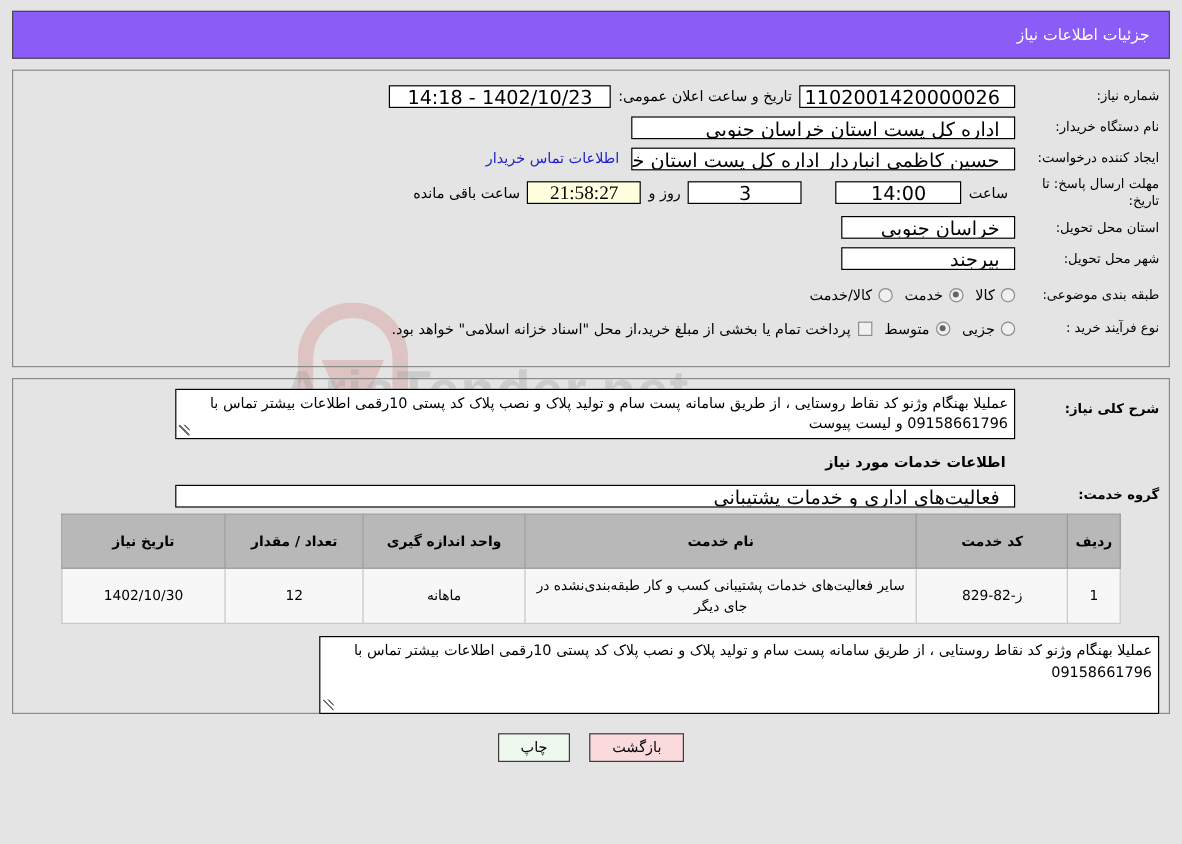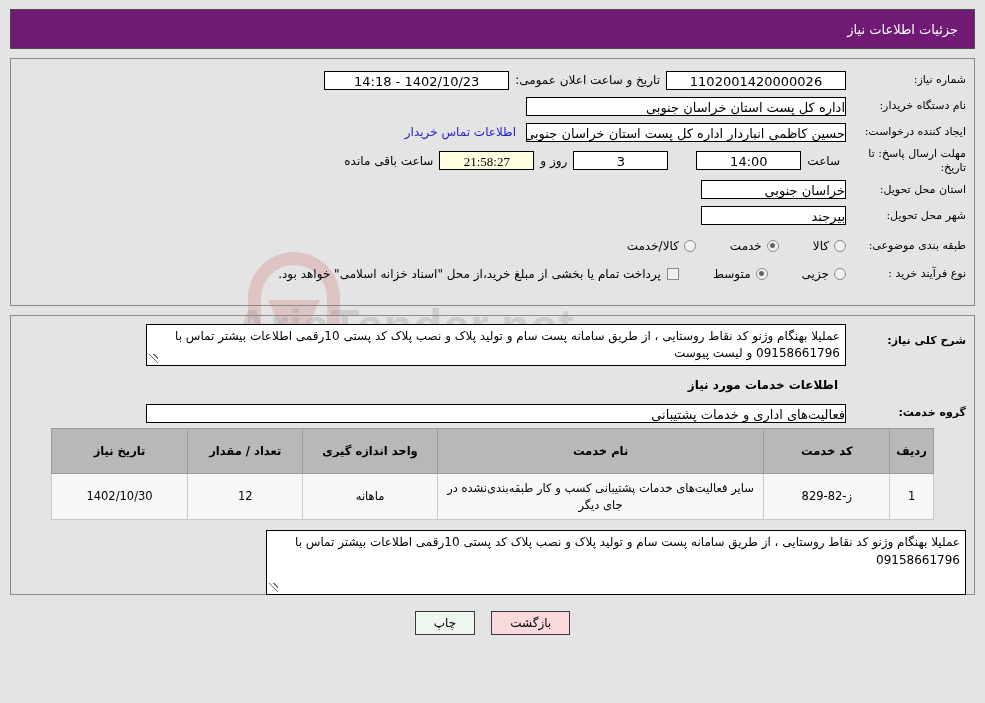"جزئیات اطلاعات نیاز" .title-bar { background: #701a75 -> #8b5cf6 }
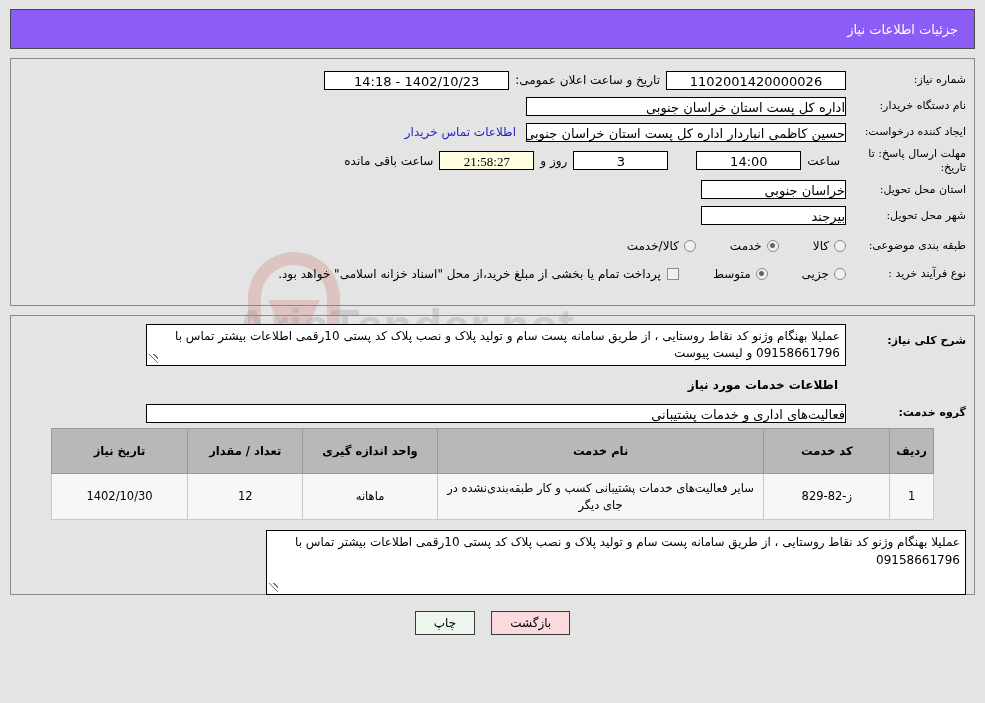"1402/10/23 - 14:18" .fld { font-size: 13px -> 16px; padding: 0 0 -> 0 12px }
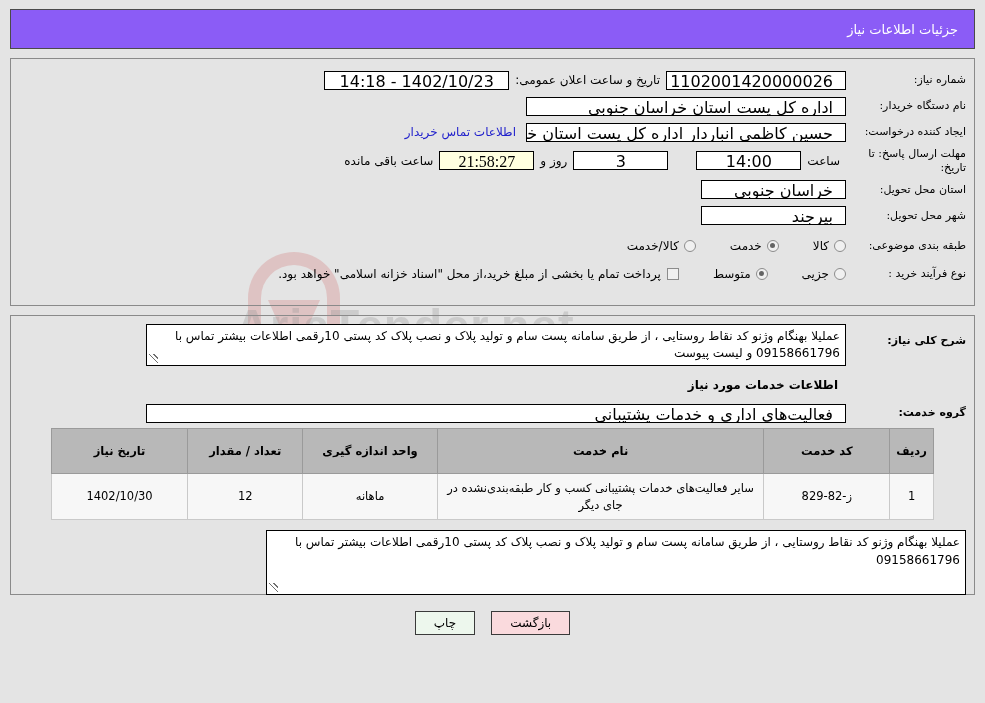"کالا/خدمت" .radio-opt { margin-left: 34px -> 10px }
